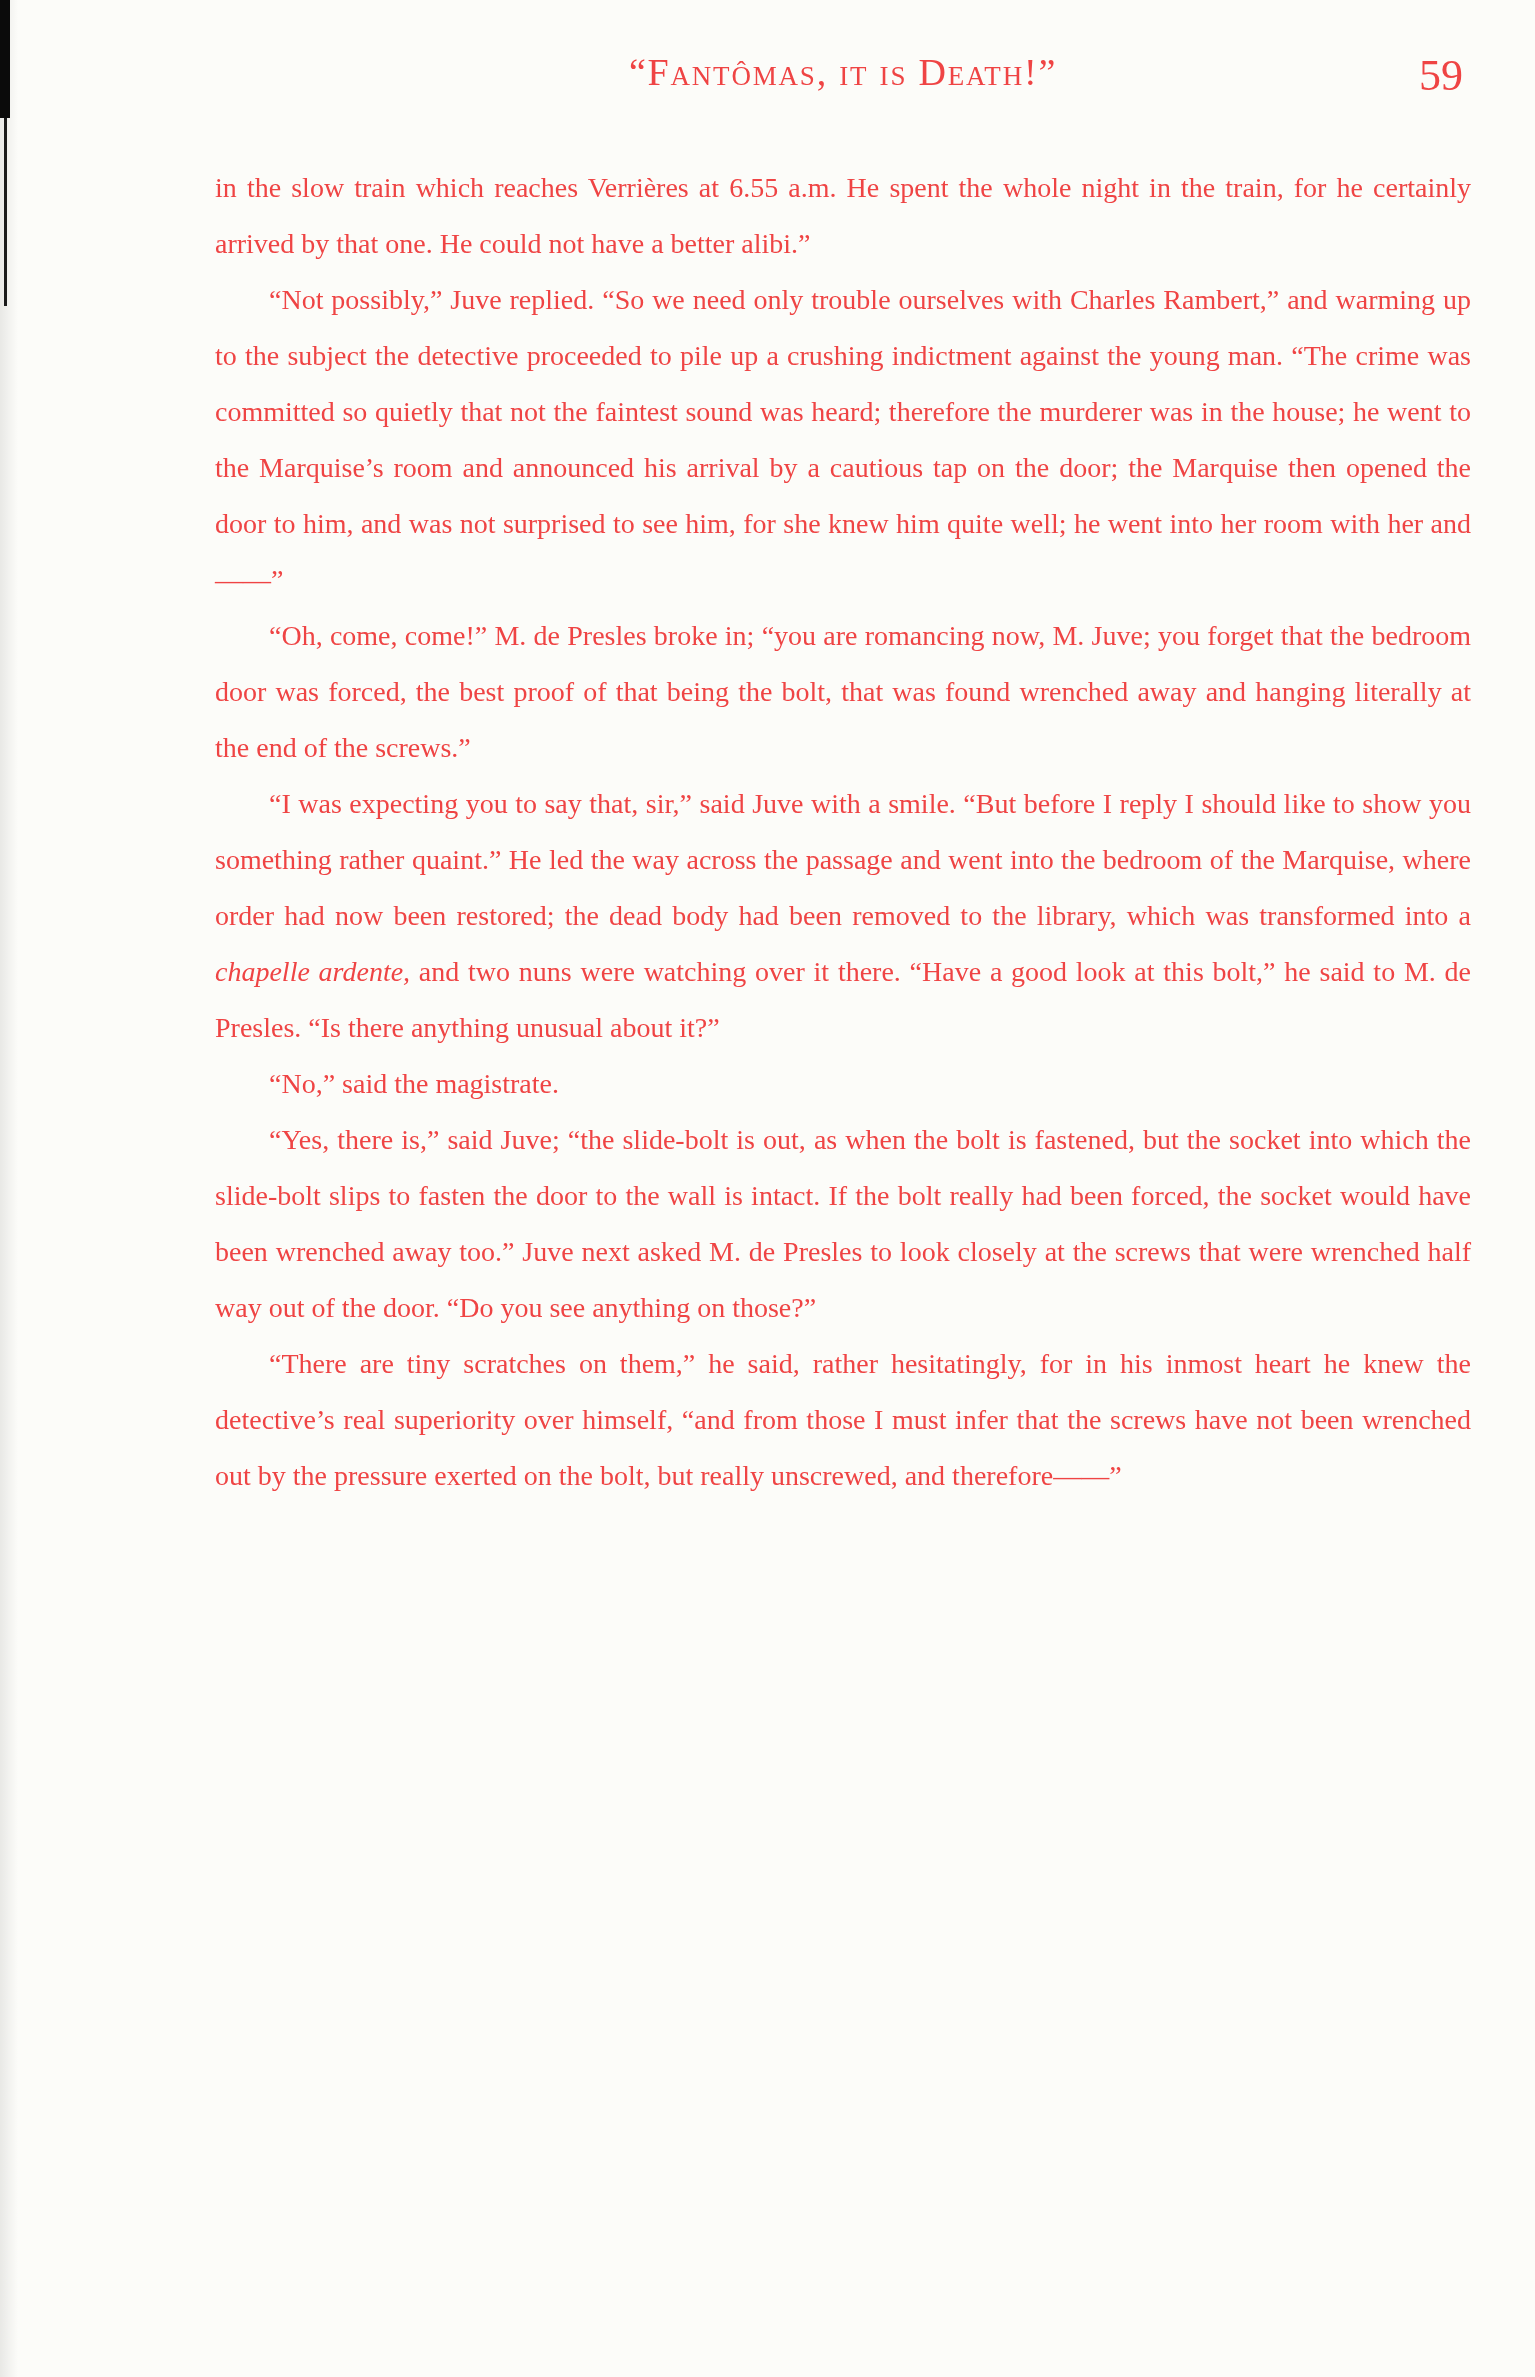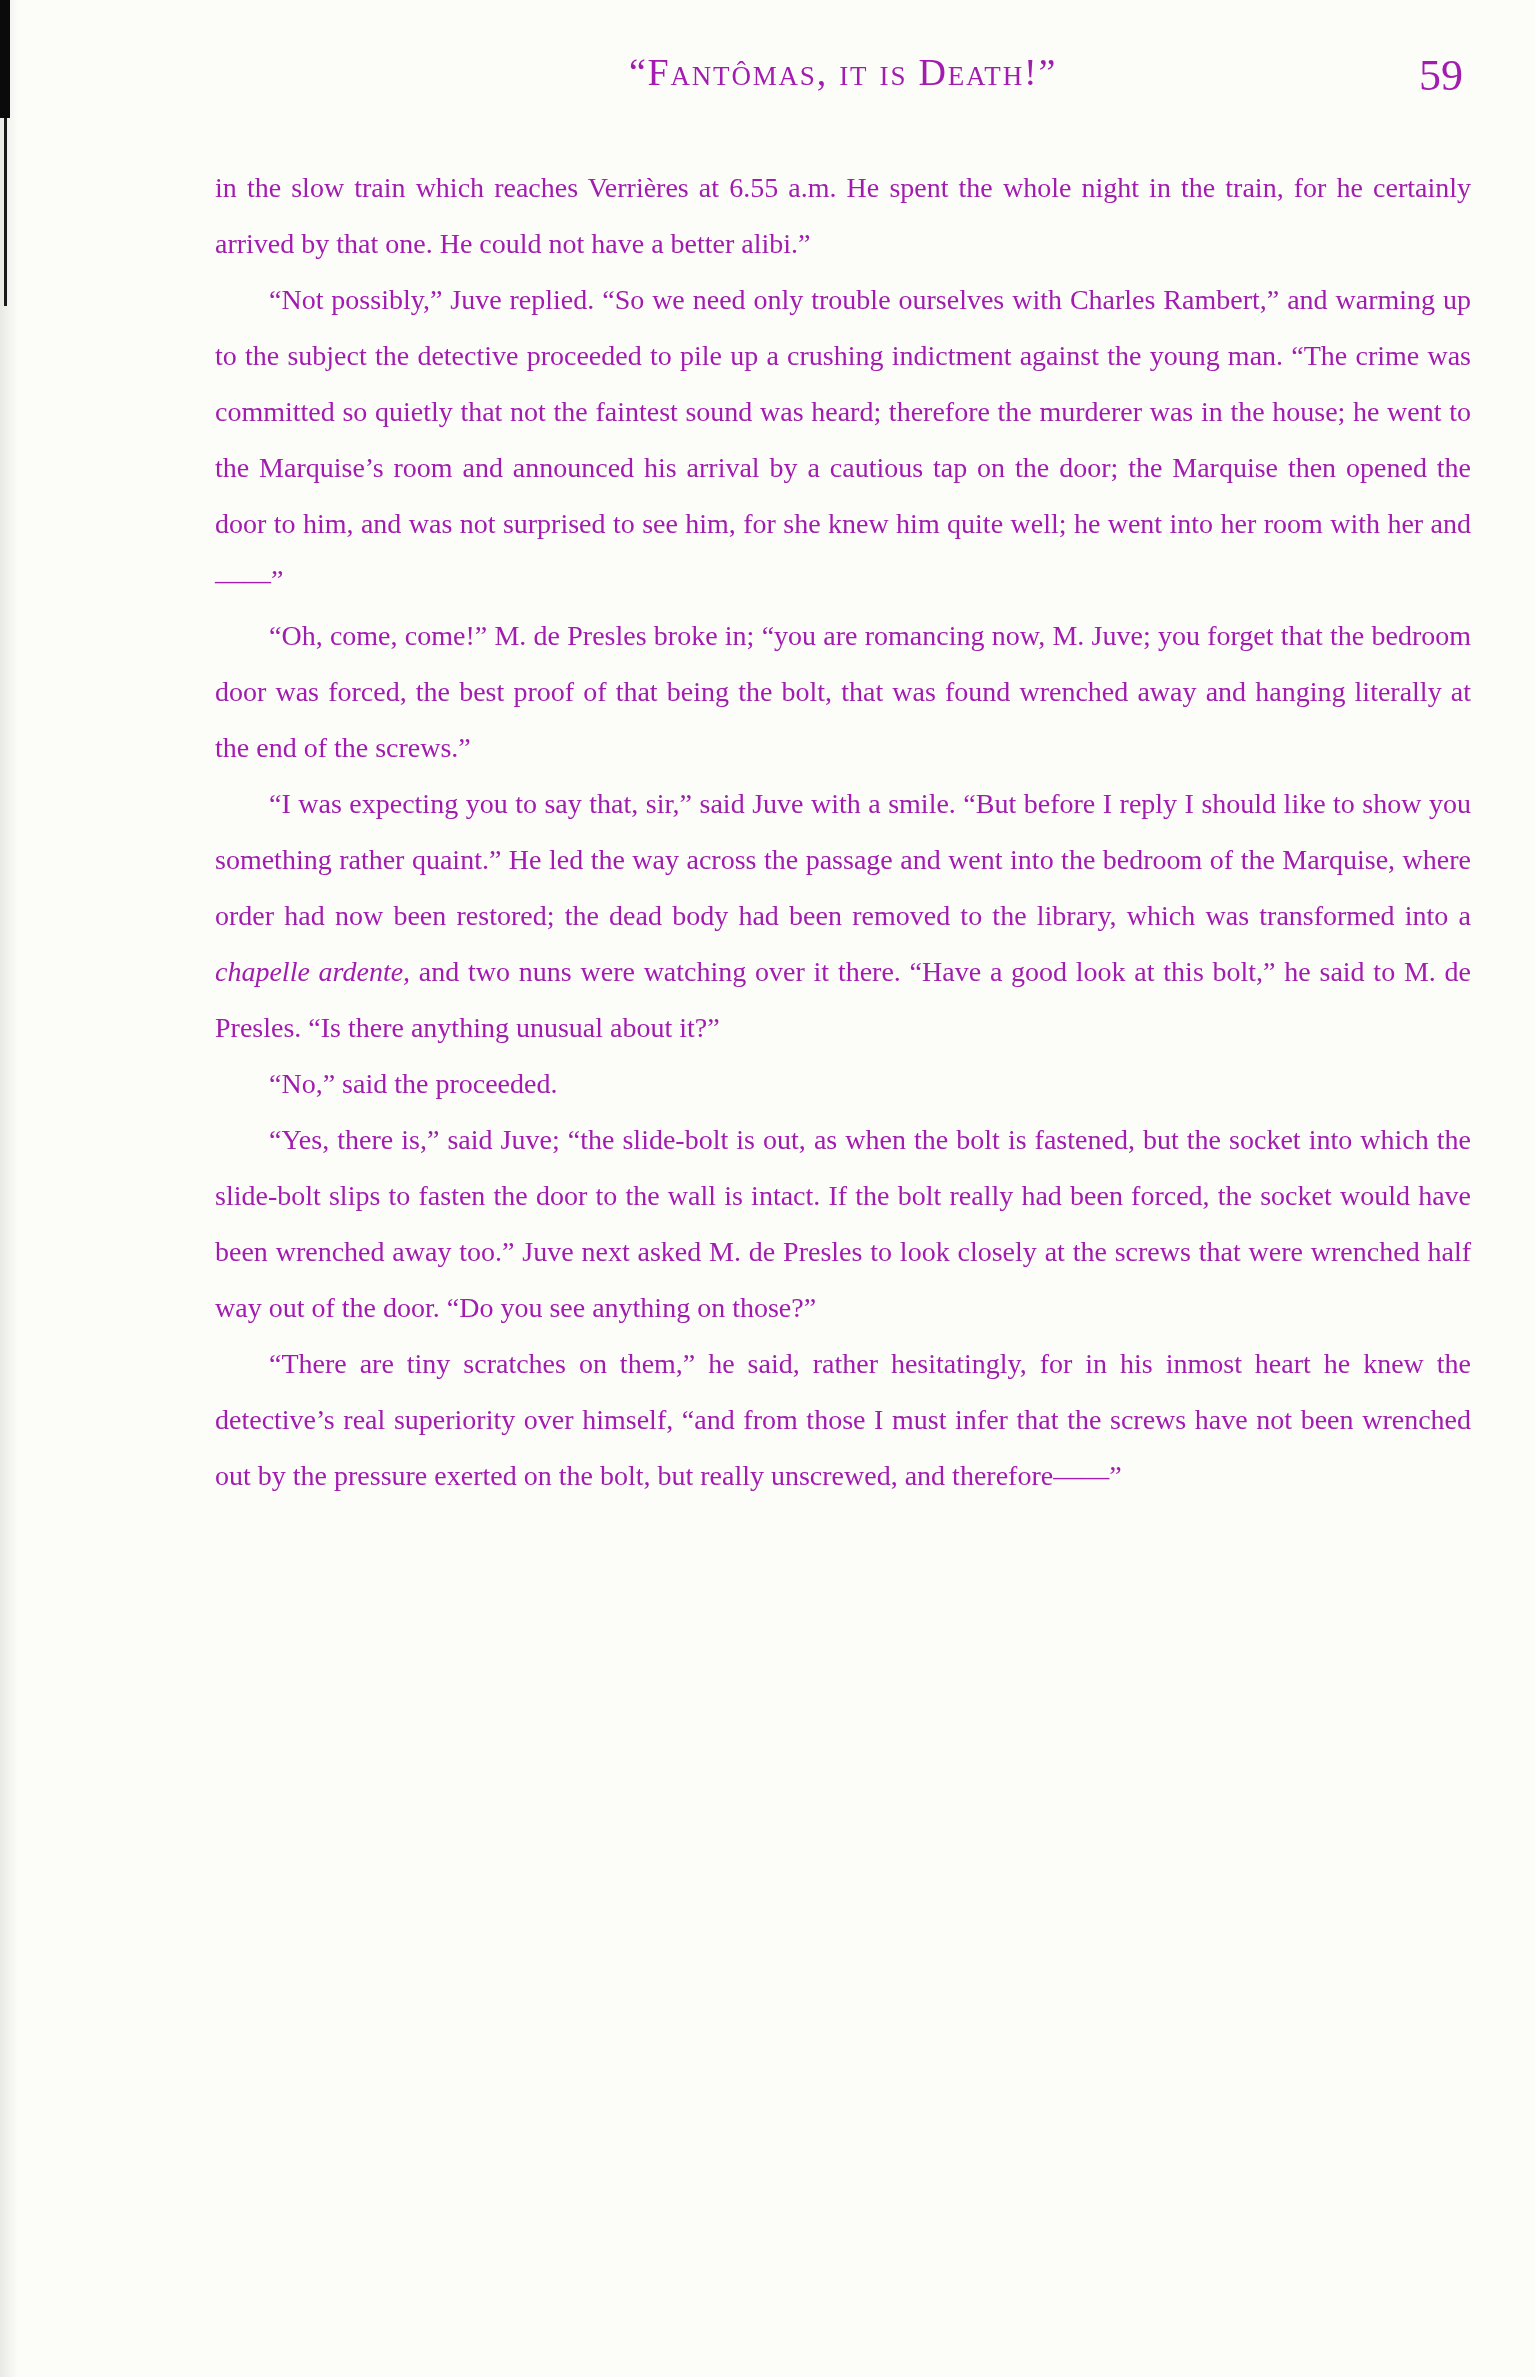"“Fantômas, it is Death!”" .page { color: #a21caf -> #ef4444 }
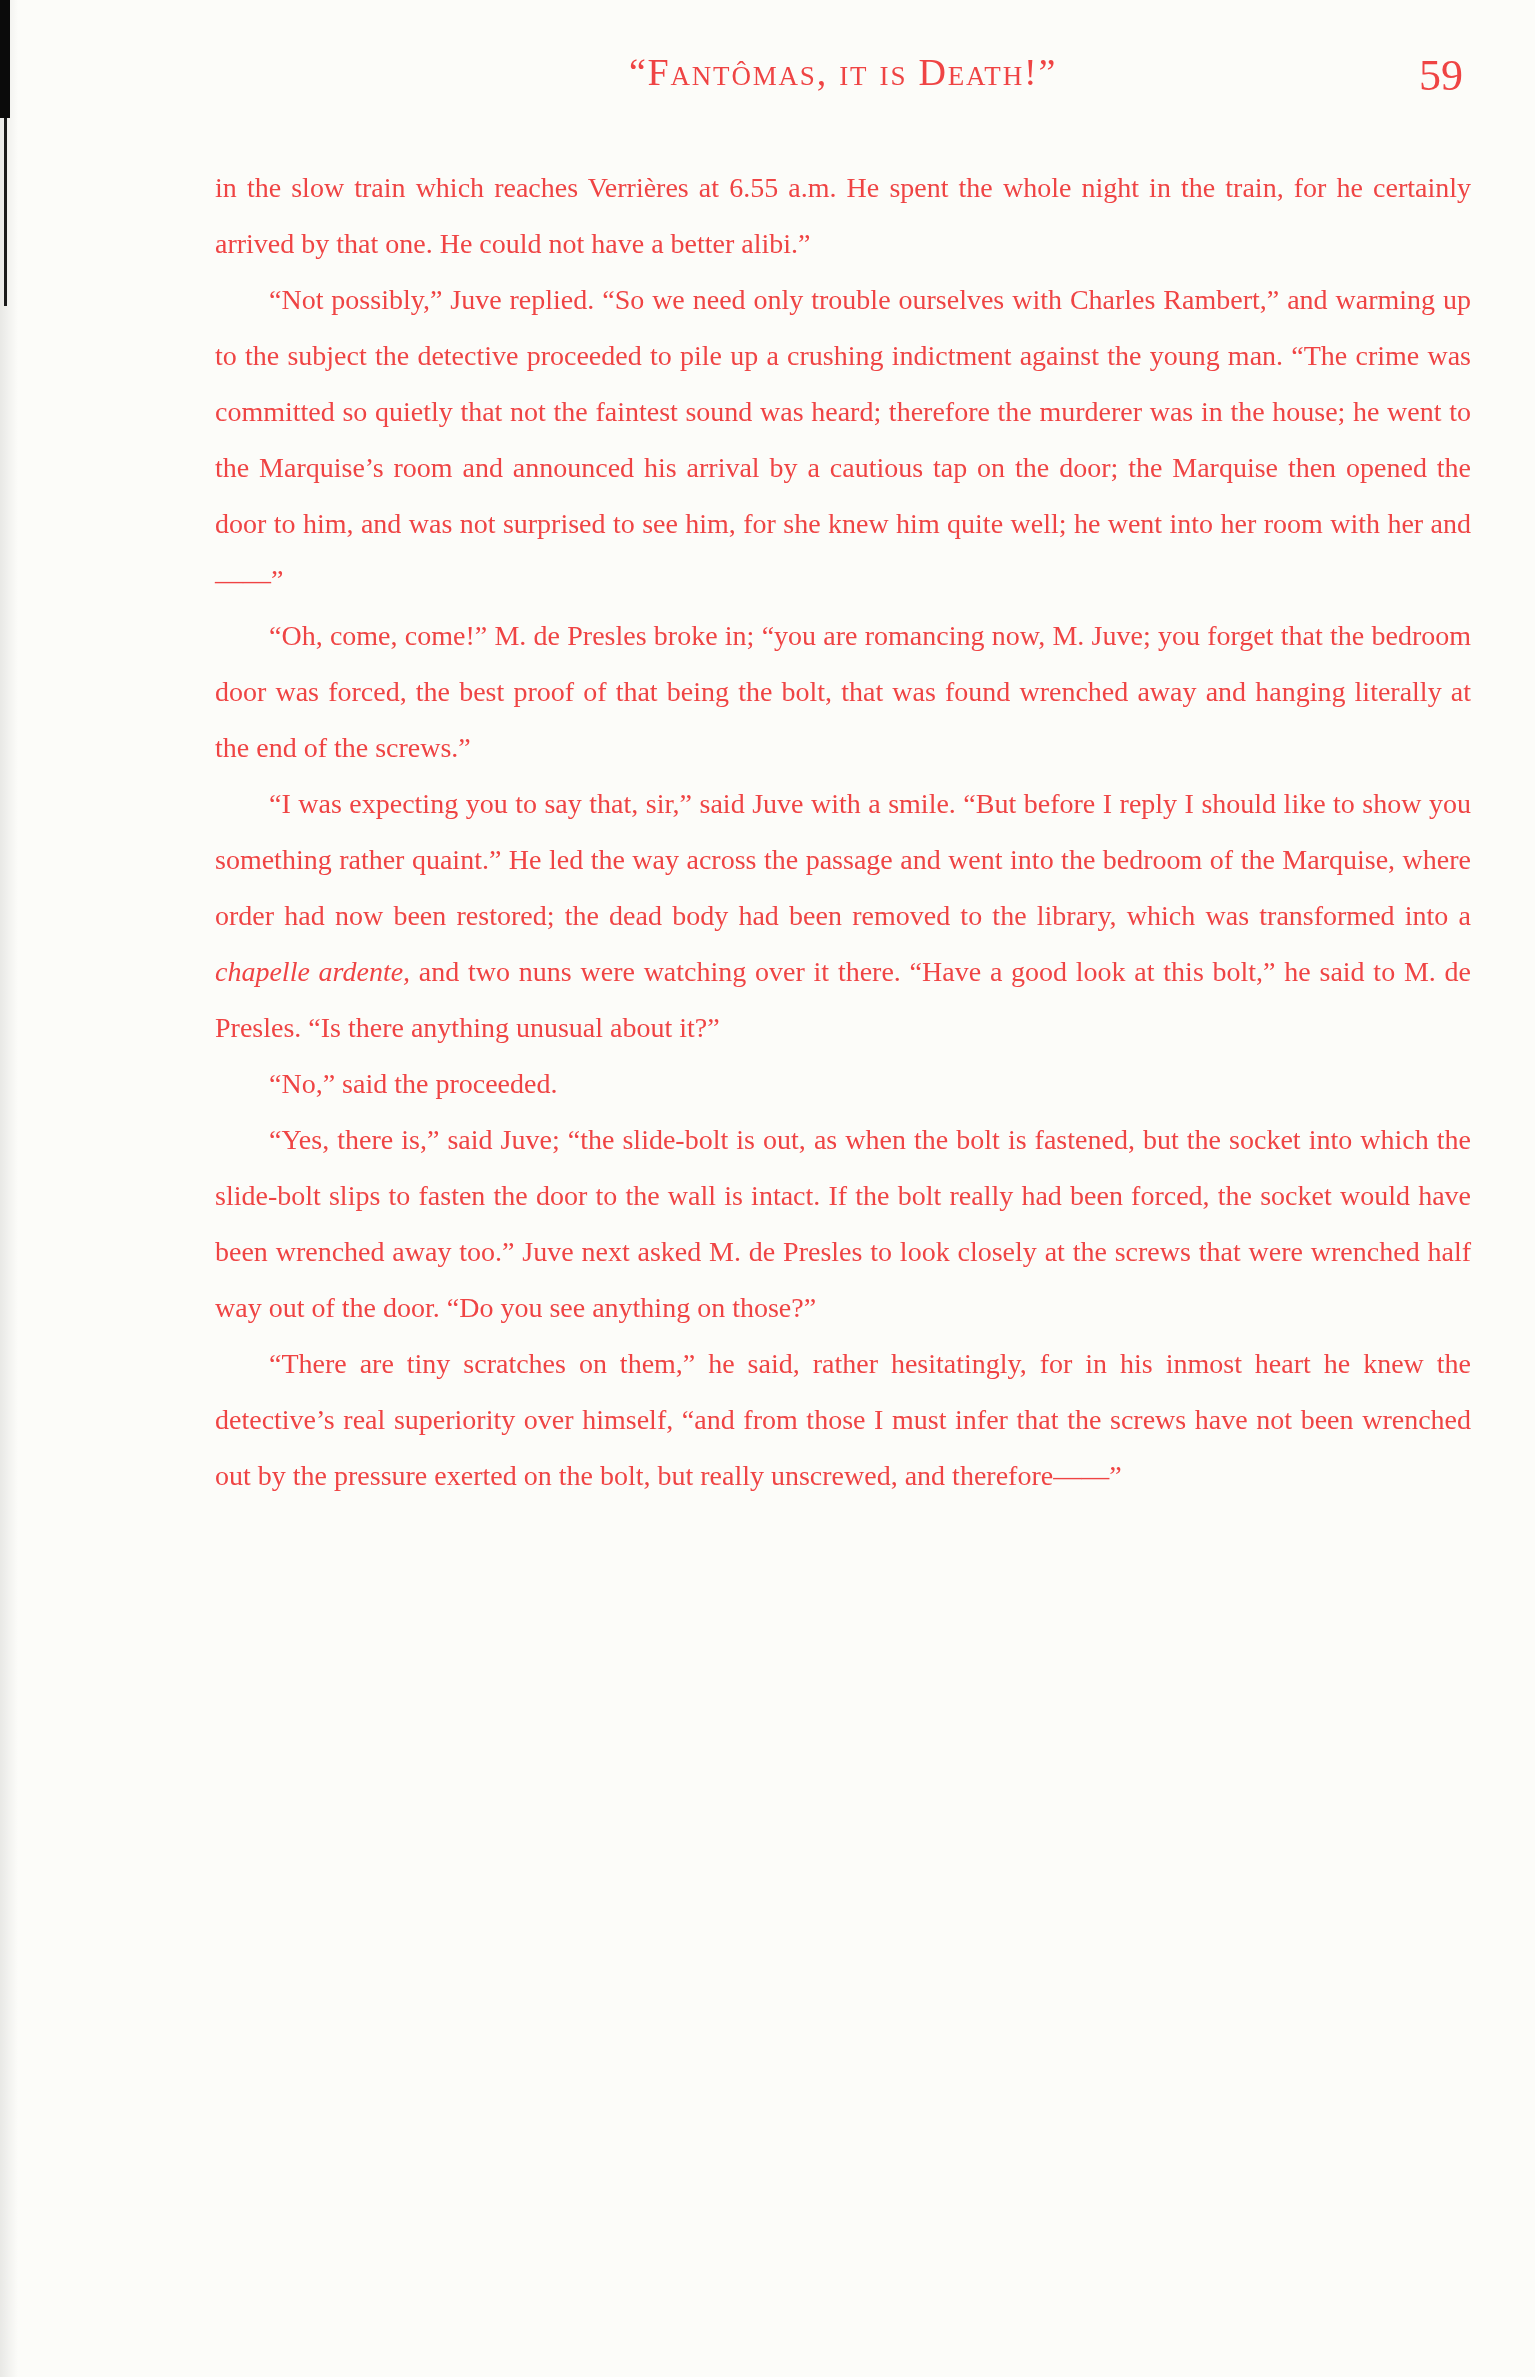"“No,” said the proceeded." span { text: proceeded -> magistrate }
